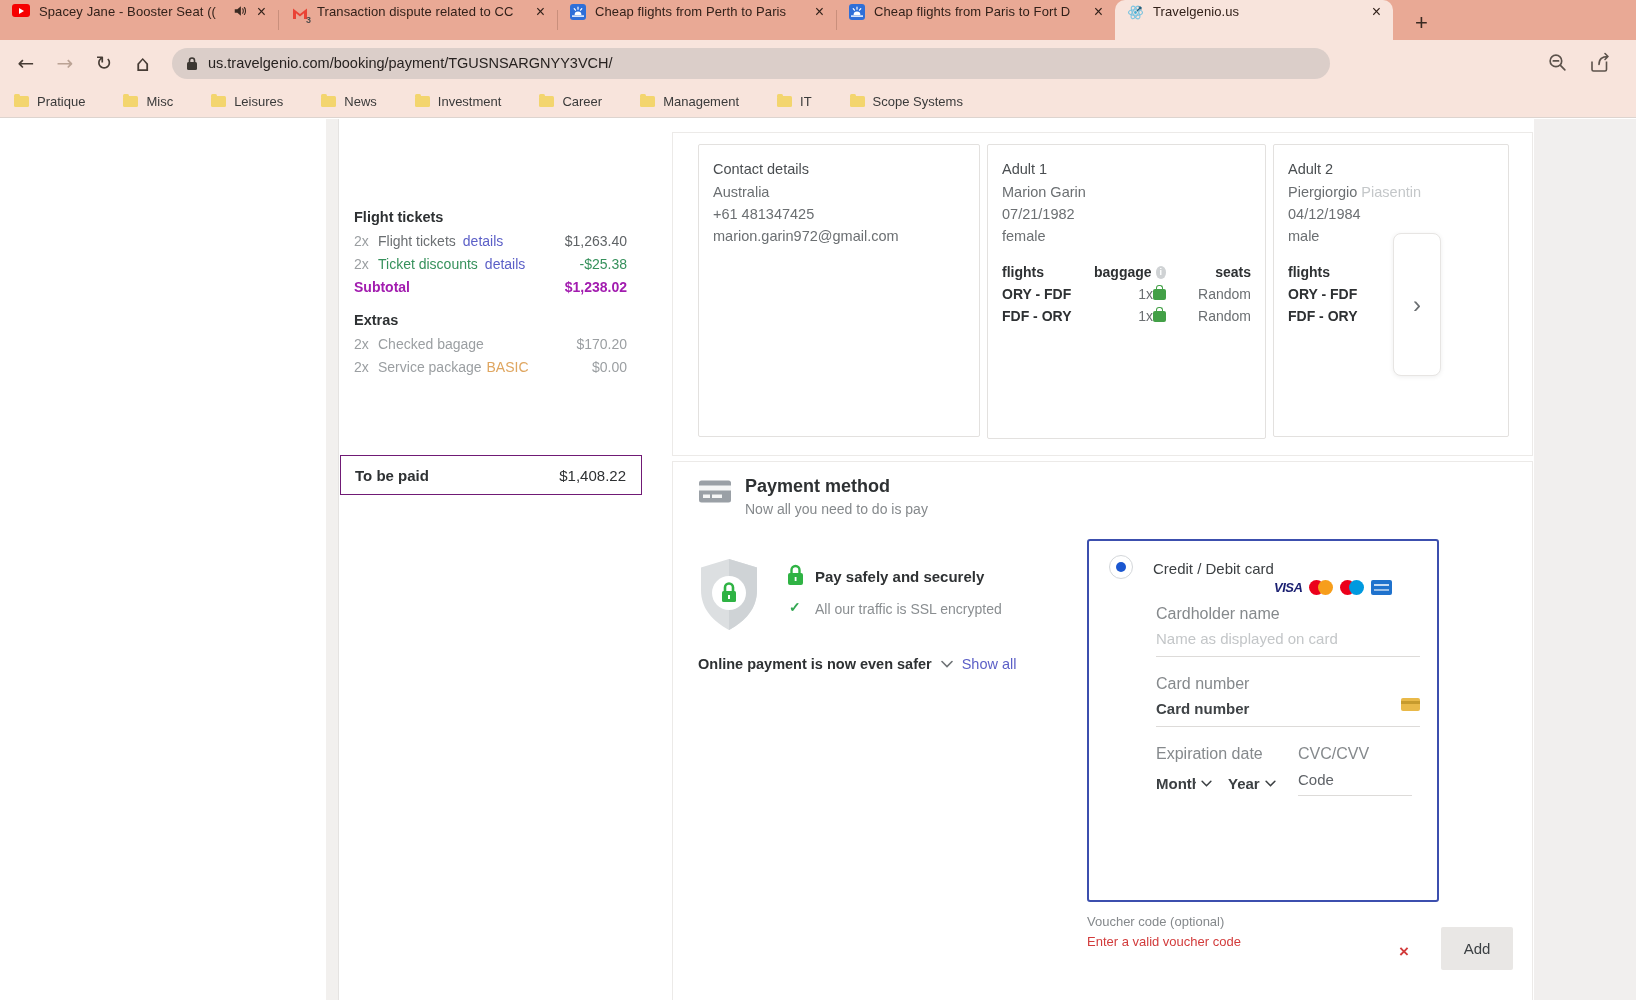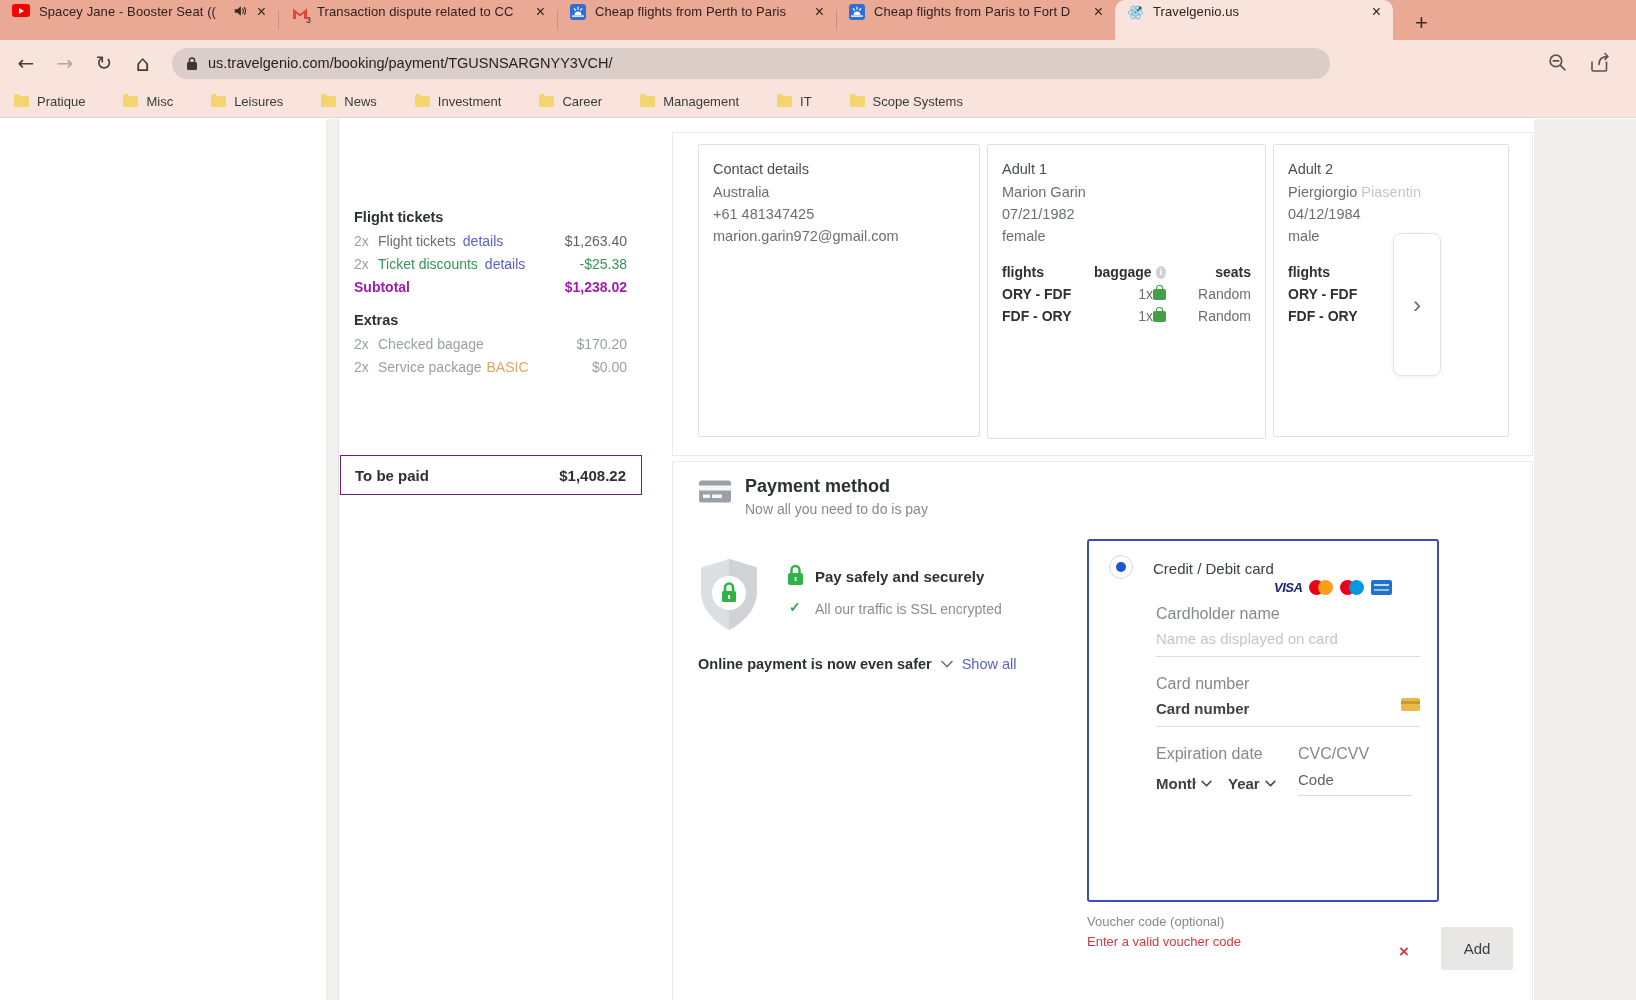"$1,408.22" .totalbox .ta { font-weight: bold -> normal }
